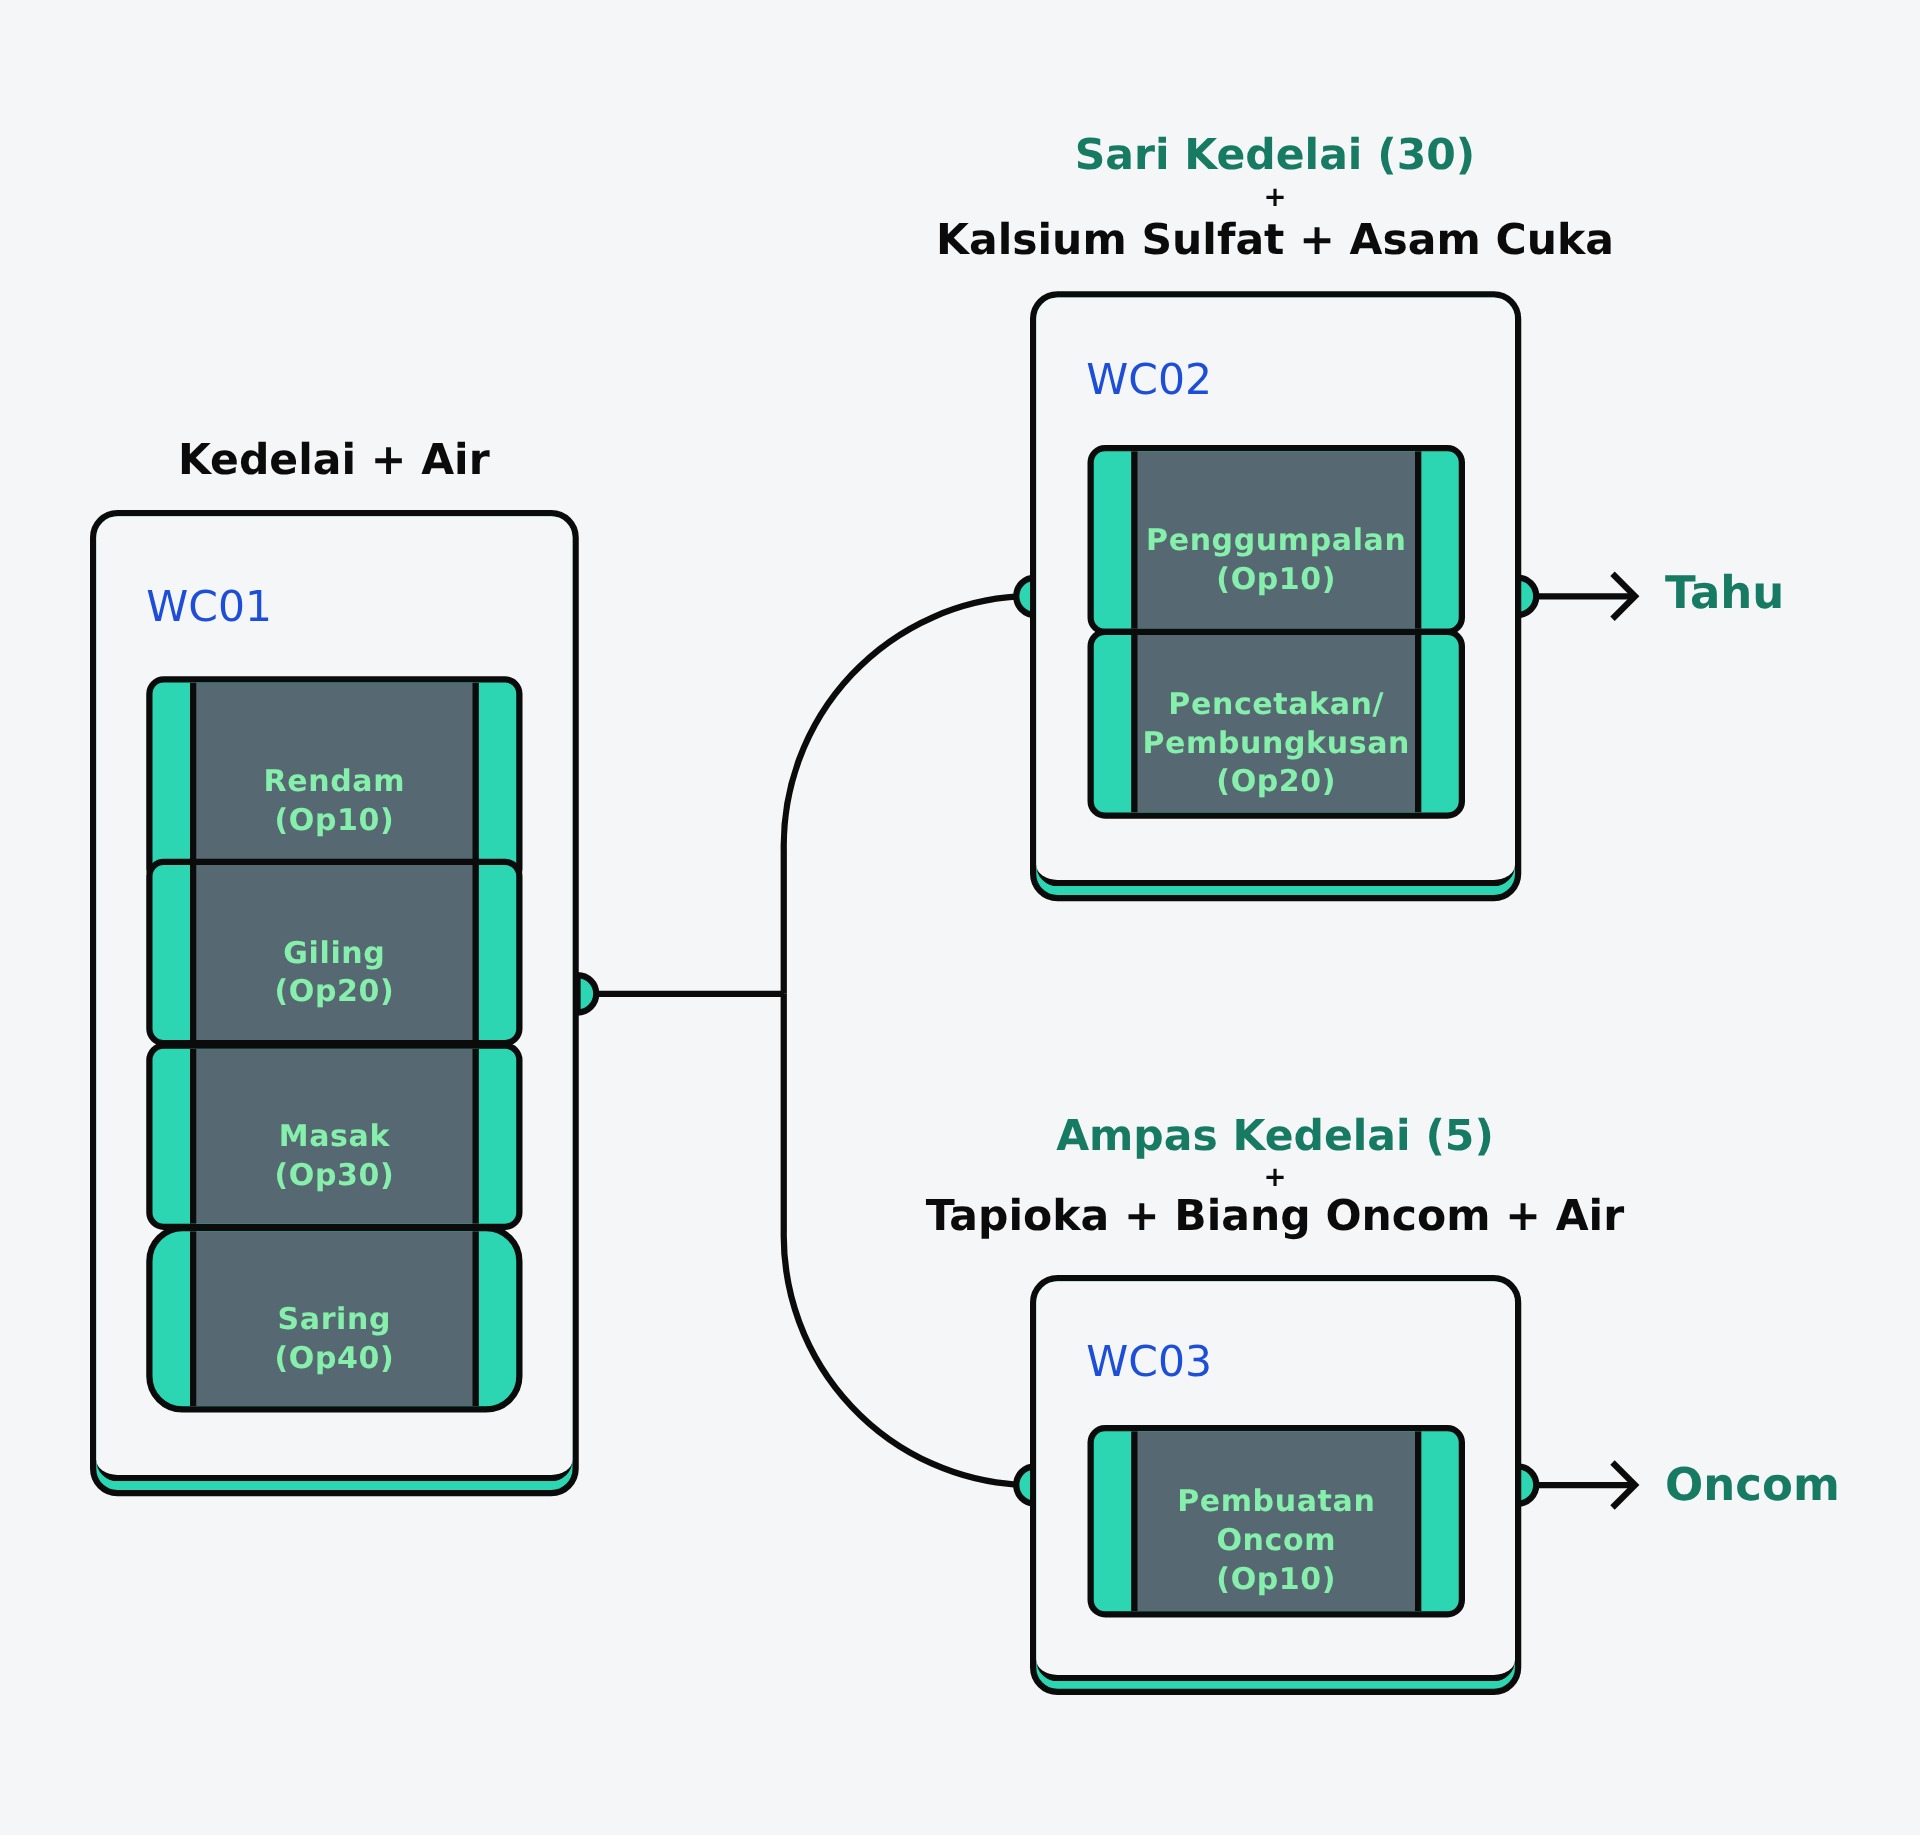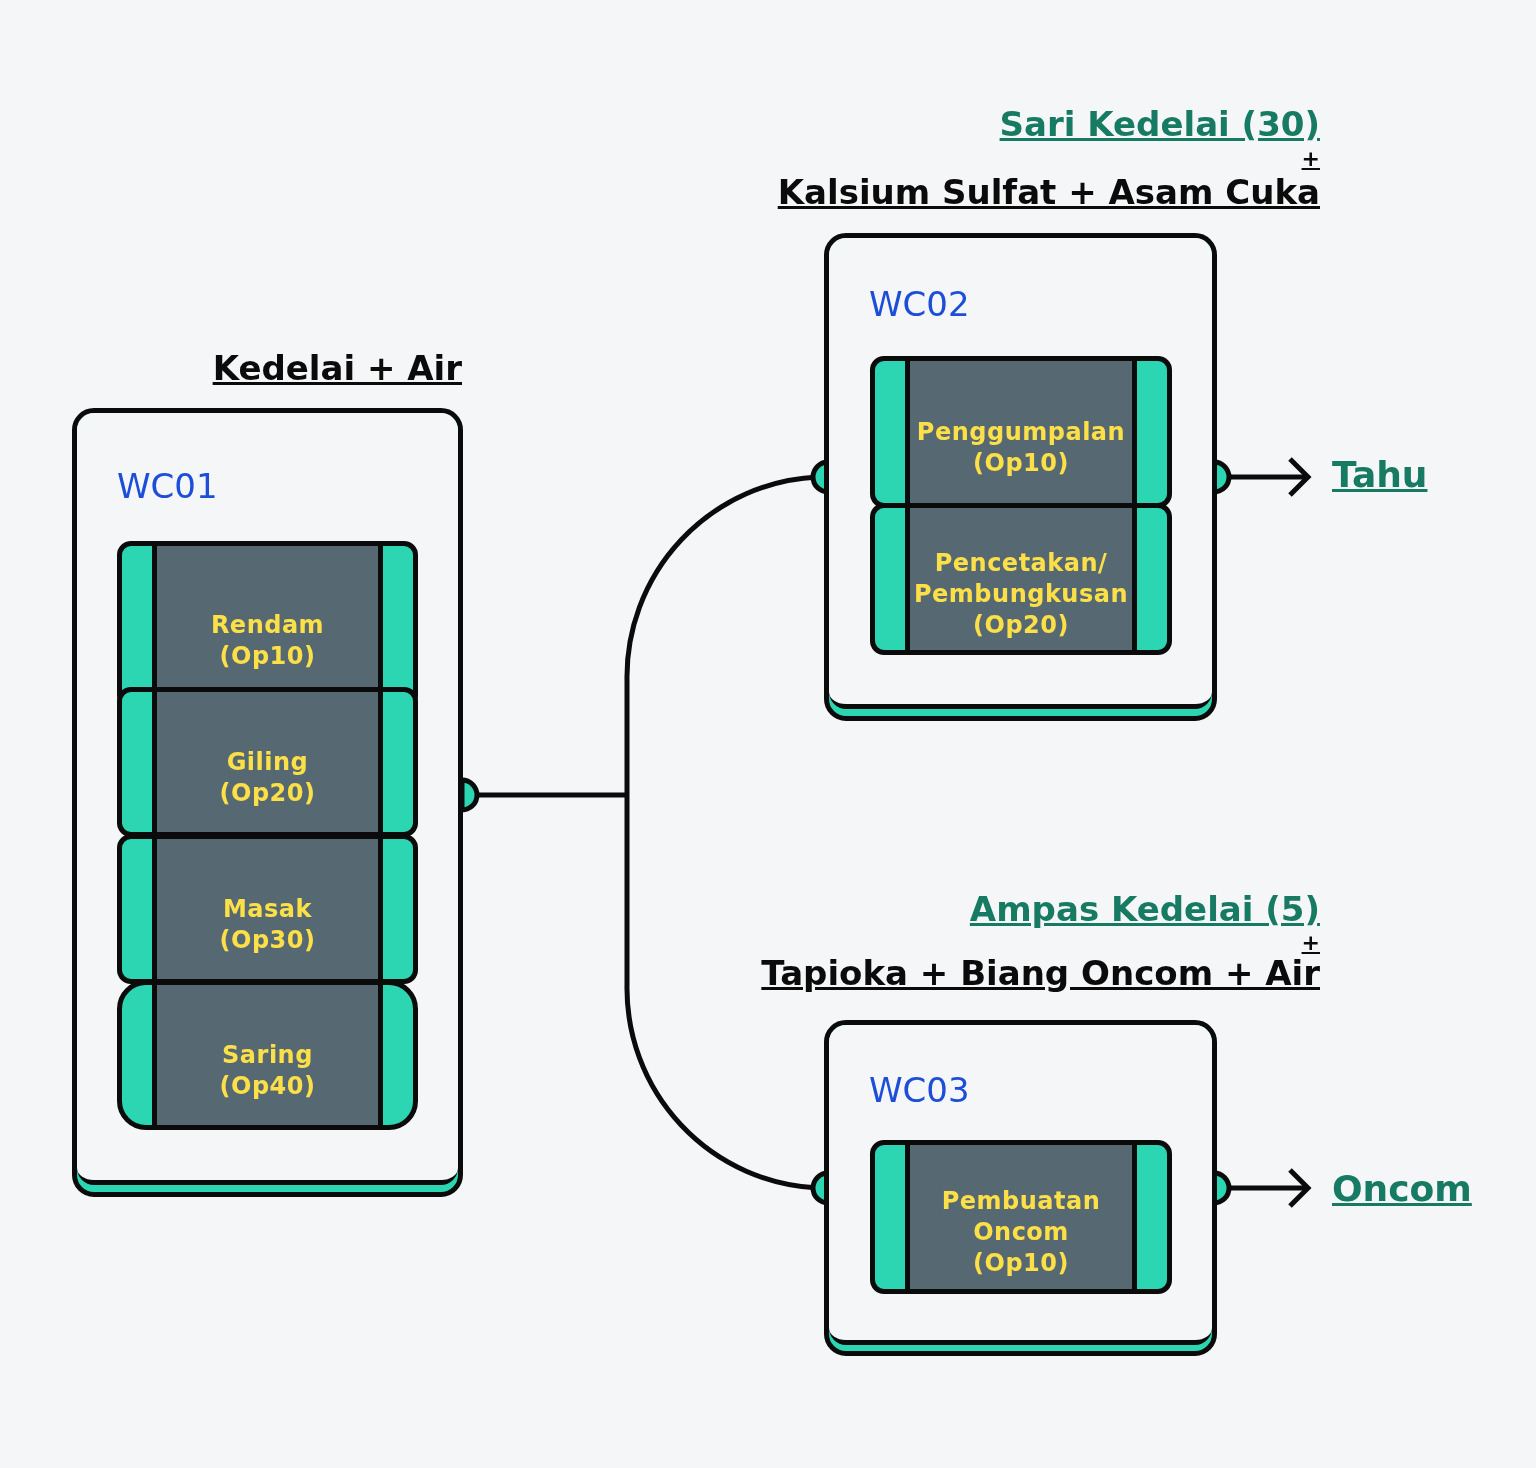"Sari Kedelai (30)" .label { text-align: right -> center; text-decoration: underline -> none }
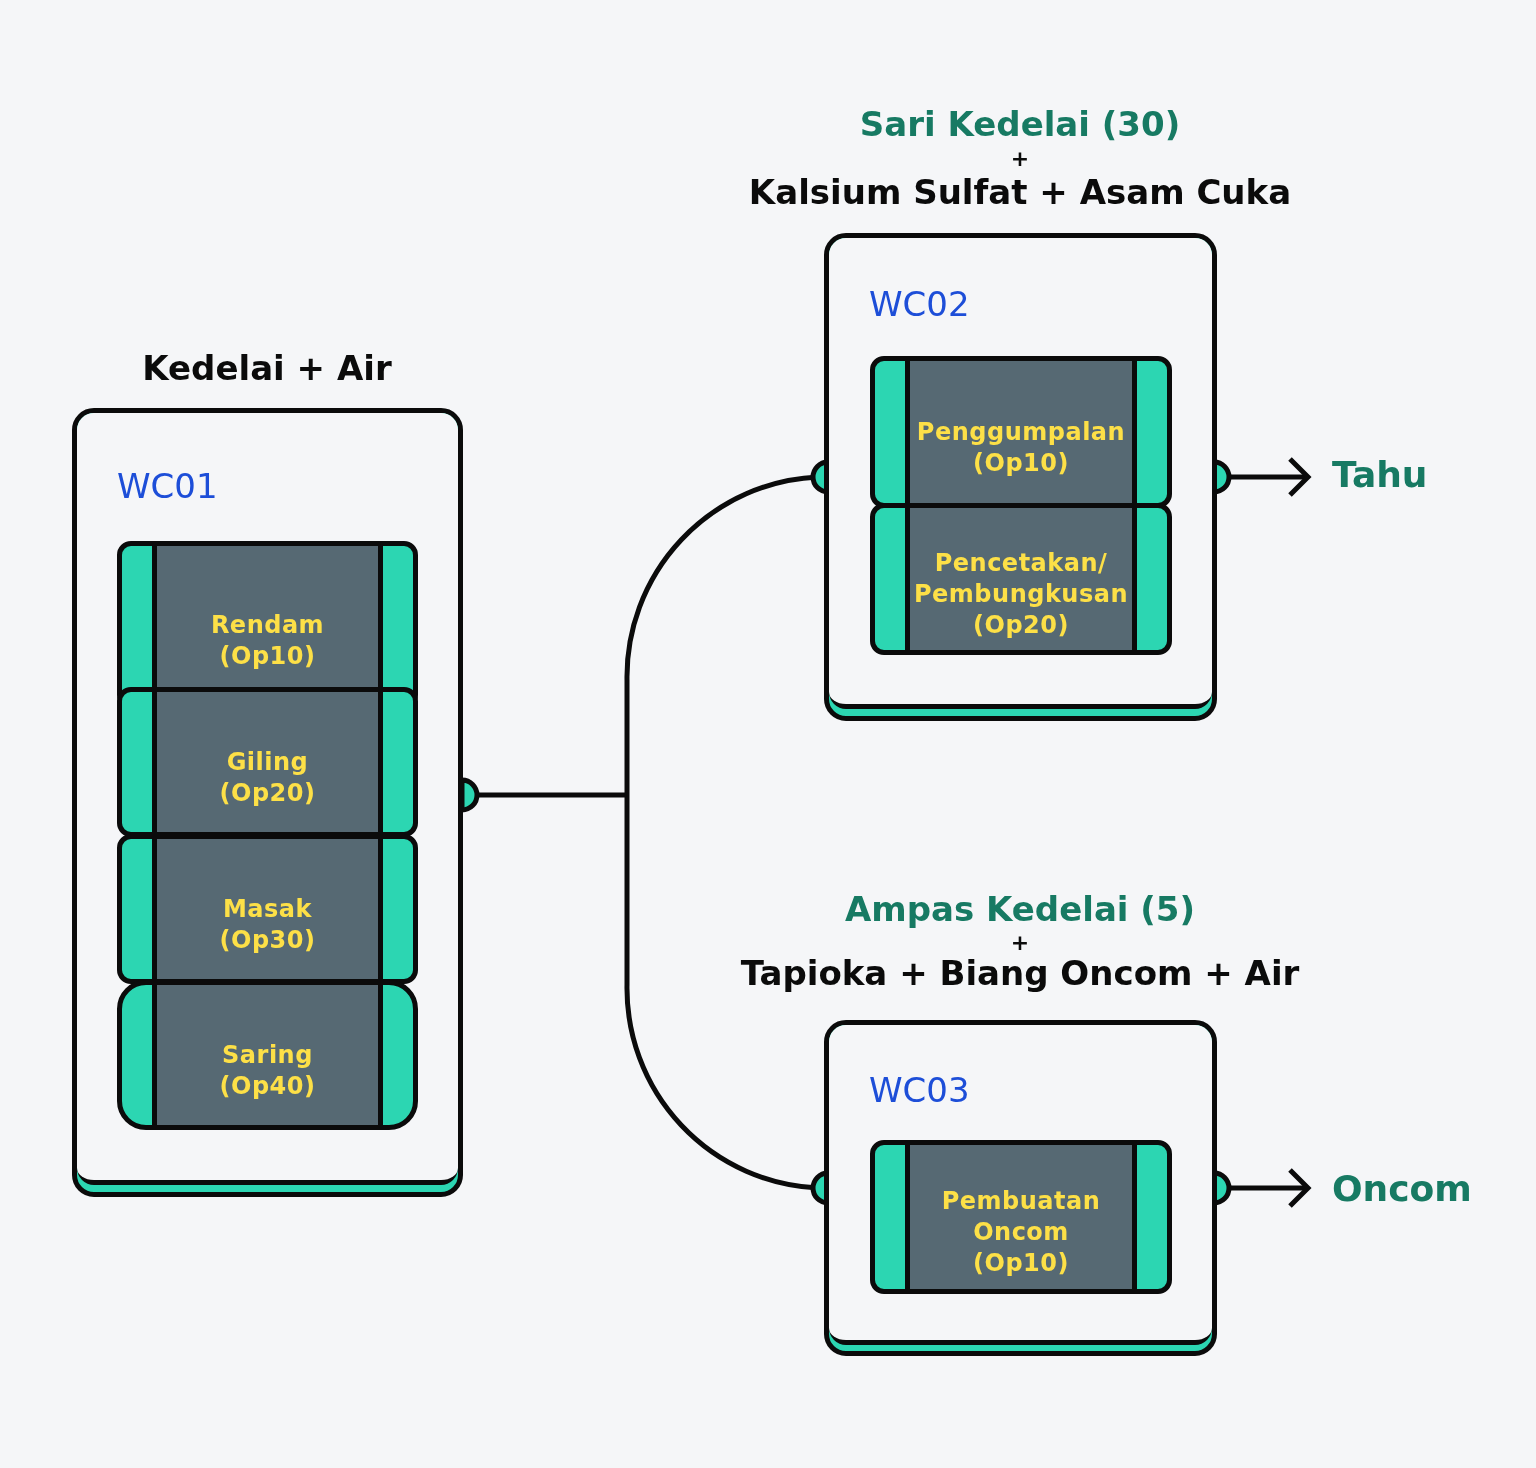"Penggumpalan" .op-text { color: #fde047 -> #86efac }
